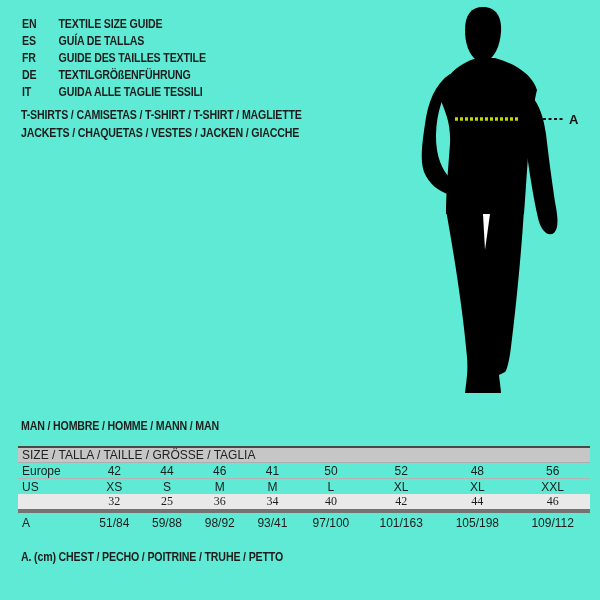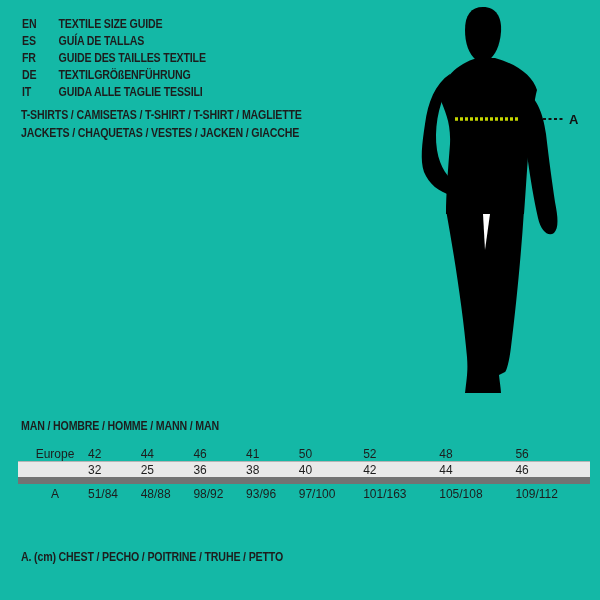"EN" .sheet { background: #14b8a6 -> #5eead4 }
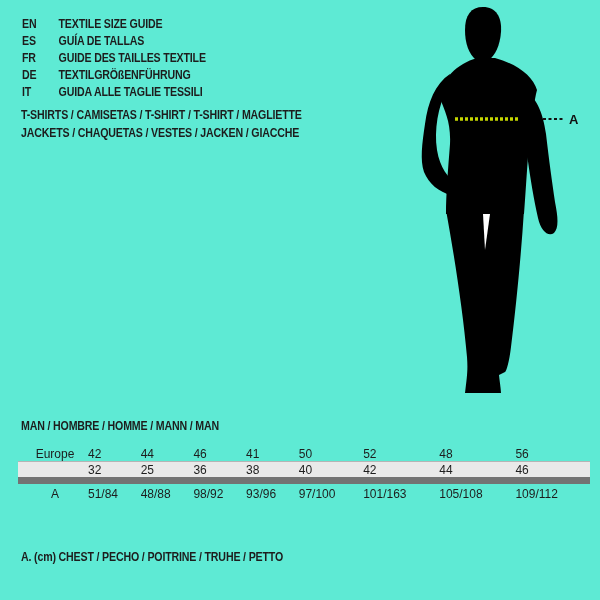"SIZE / TALLA / TAILLE" tr.header-row { html: none -> <tr> <td>SIZE / TALLA / TAILLE / GRÖSSE / TAGLIA</td> </tr> }
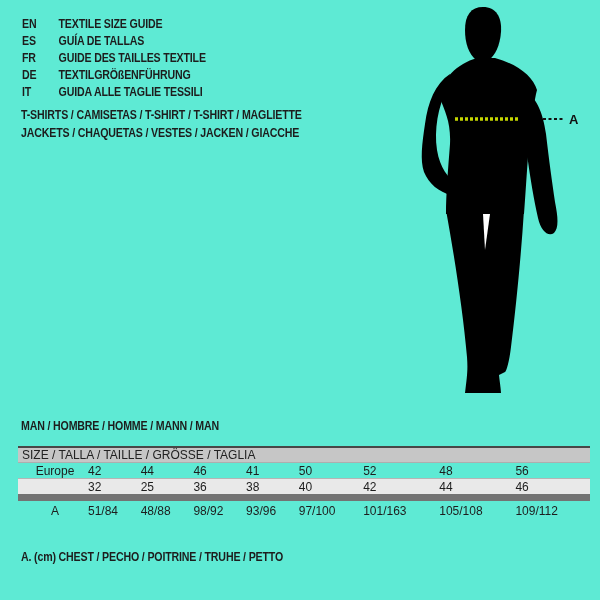"Europe" table.size-table td.lbl { text-align: center -> left }
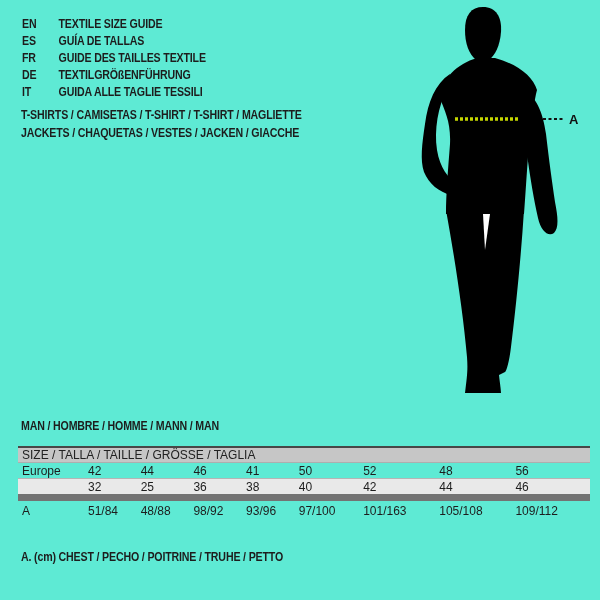"42" table.size-table td { text-align: none -> center }
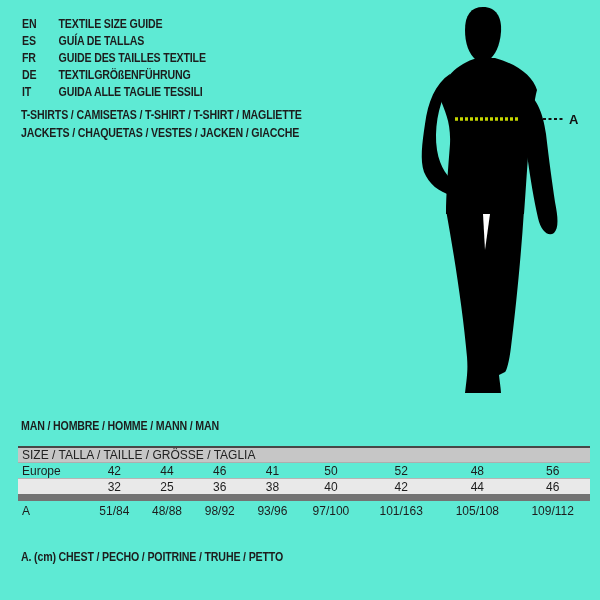"US" tr.row-us { html: none -> <tr> <td>US</td> <td>XS</td> <td>S</td> <td>M</td> <td>M</td> <td>L</td> <td>XL</td> <td>XL</td> <td>XXL</td> </tr> }
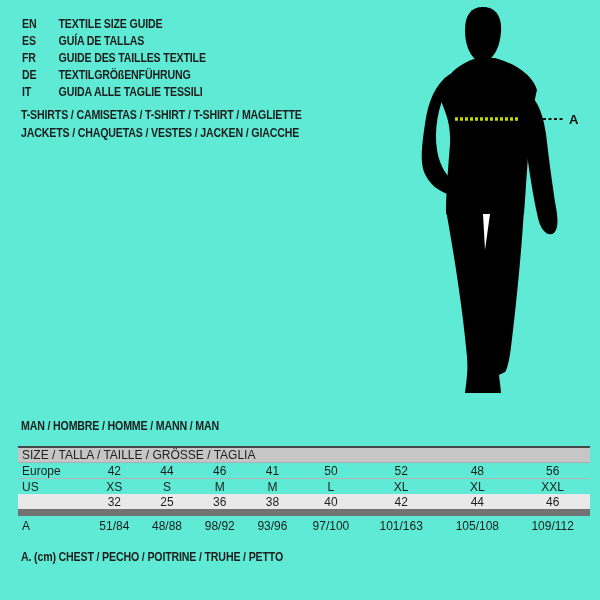"32" tr.row-shaded td { border-bottom: 7px solid #737373 -> 4px solid #737373; font-family: none -> Liberation Serif, serif }
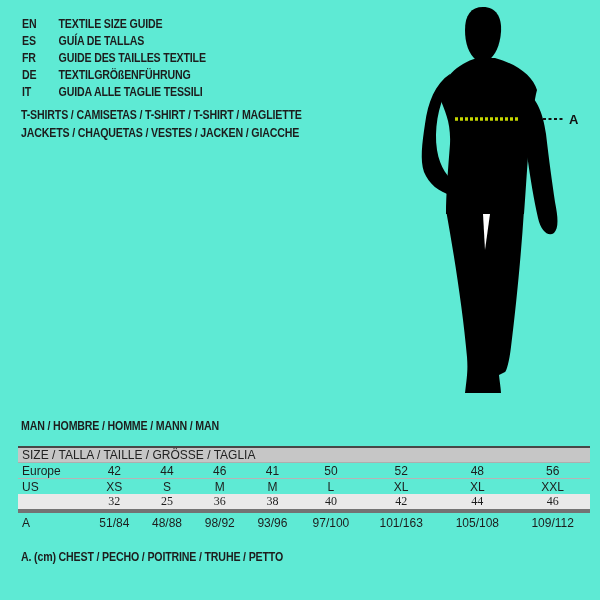"38" td { text: 38 -> 34 }
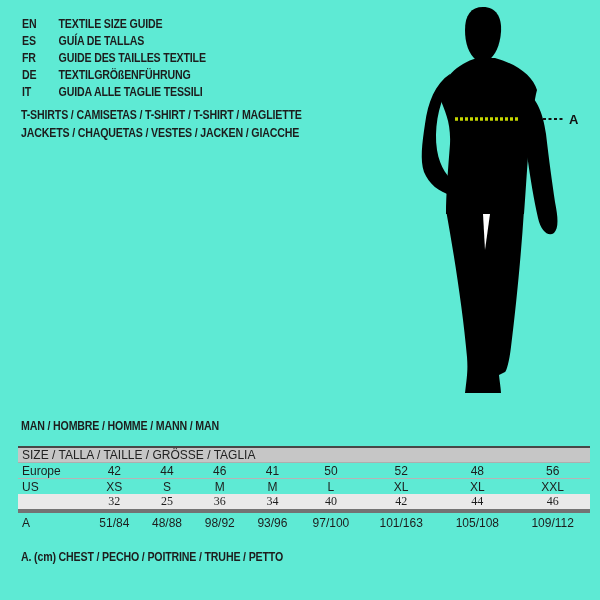"48/88" td { text: 48/88 -> 59/88 }
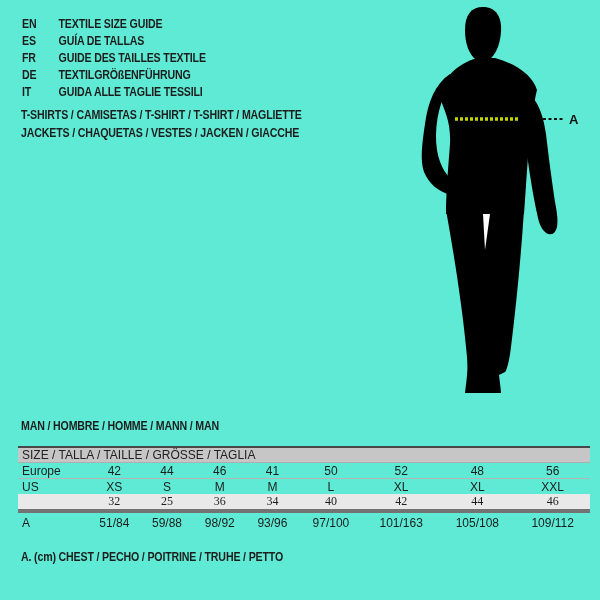"93/96" td { text: 93/96 -> 93/41 }
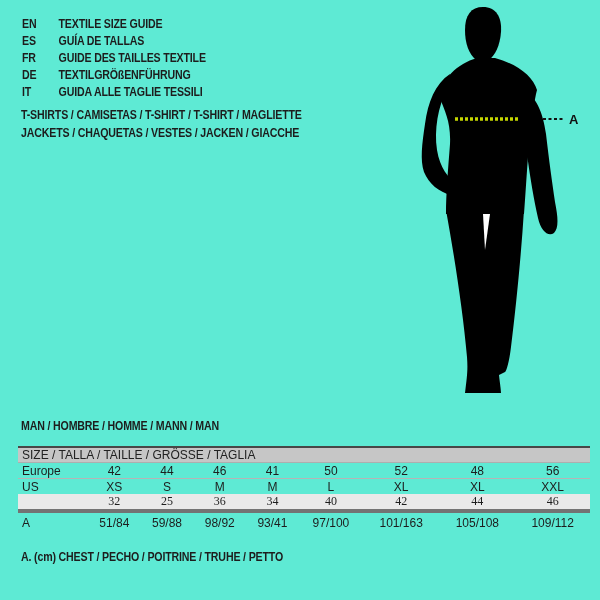"105/108" td { text: 105/108 -> 105/198 }
